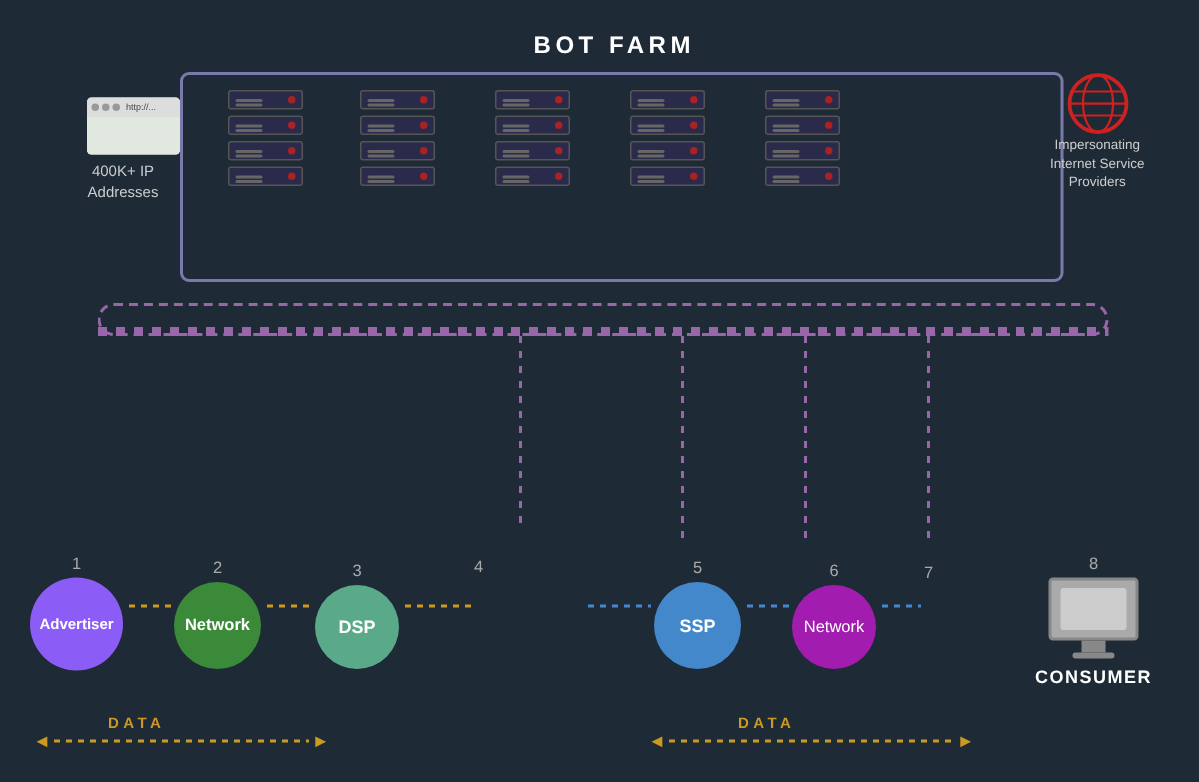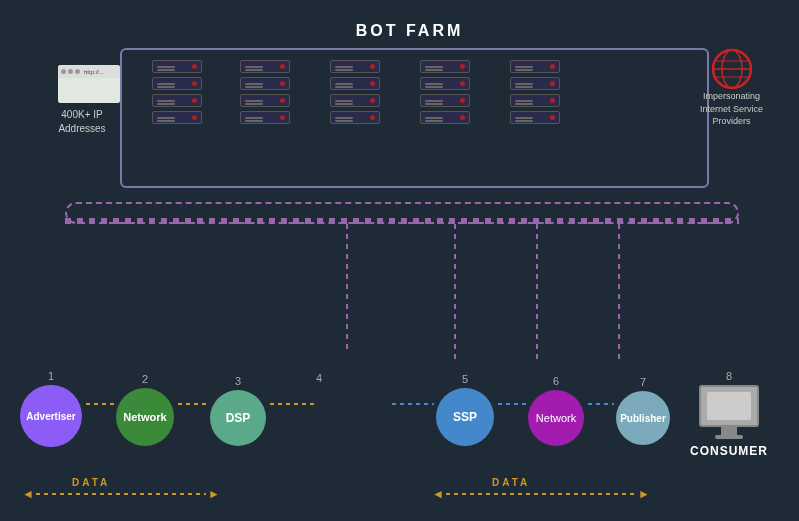"Publisher" div { html: <div>Publisher</div> -> none }
